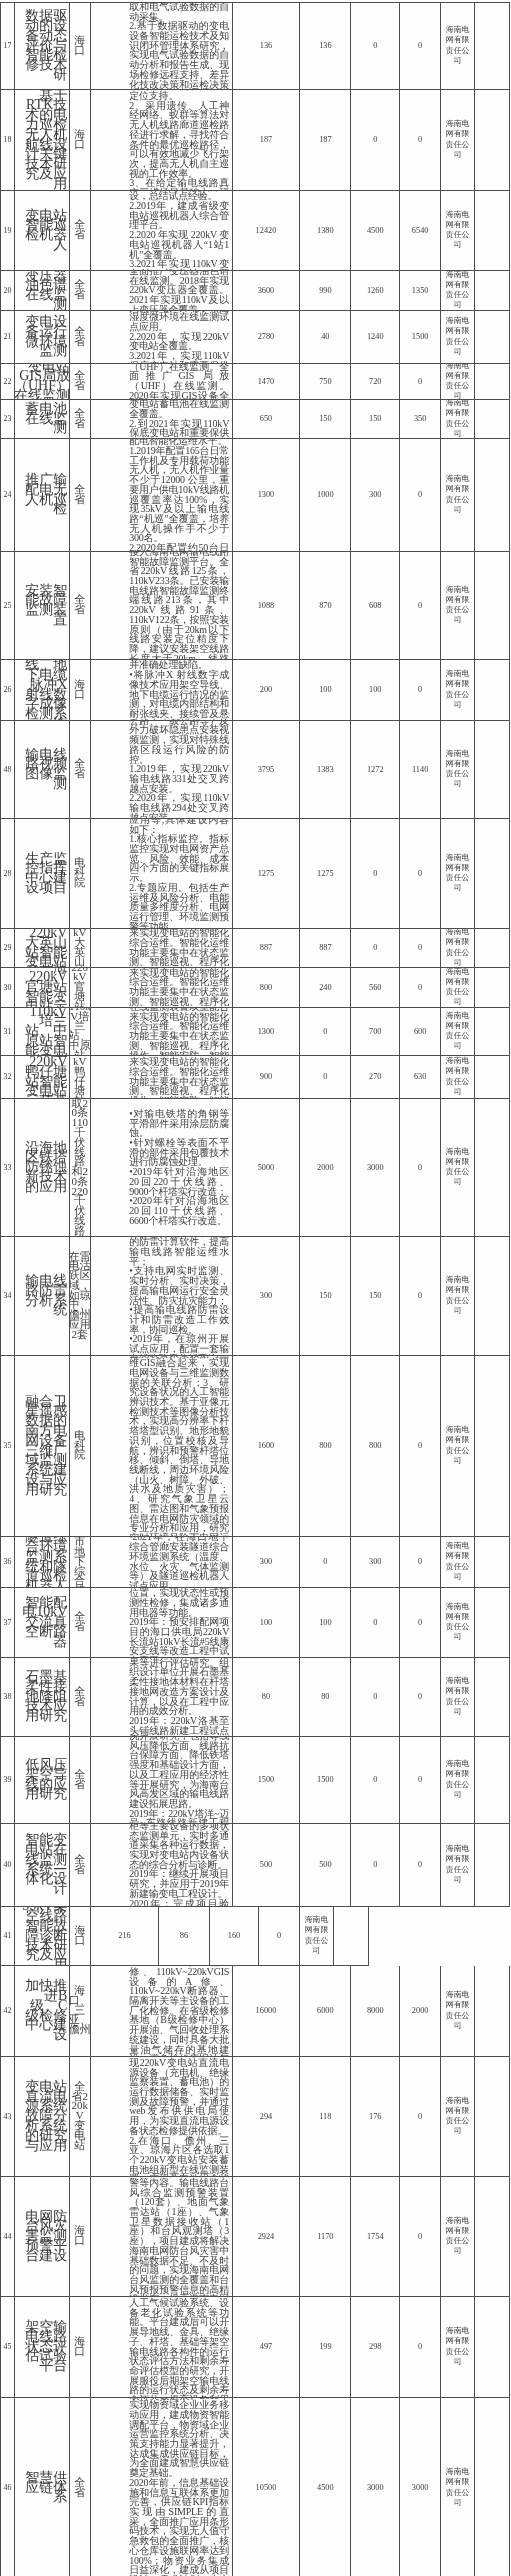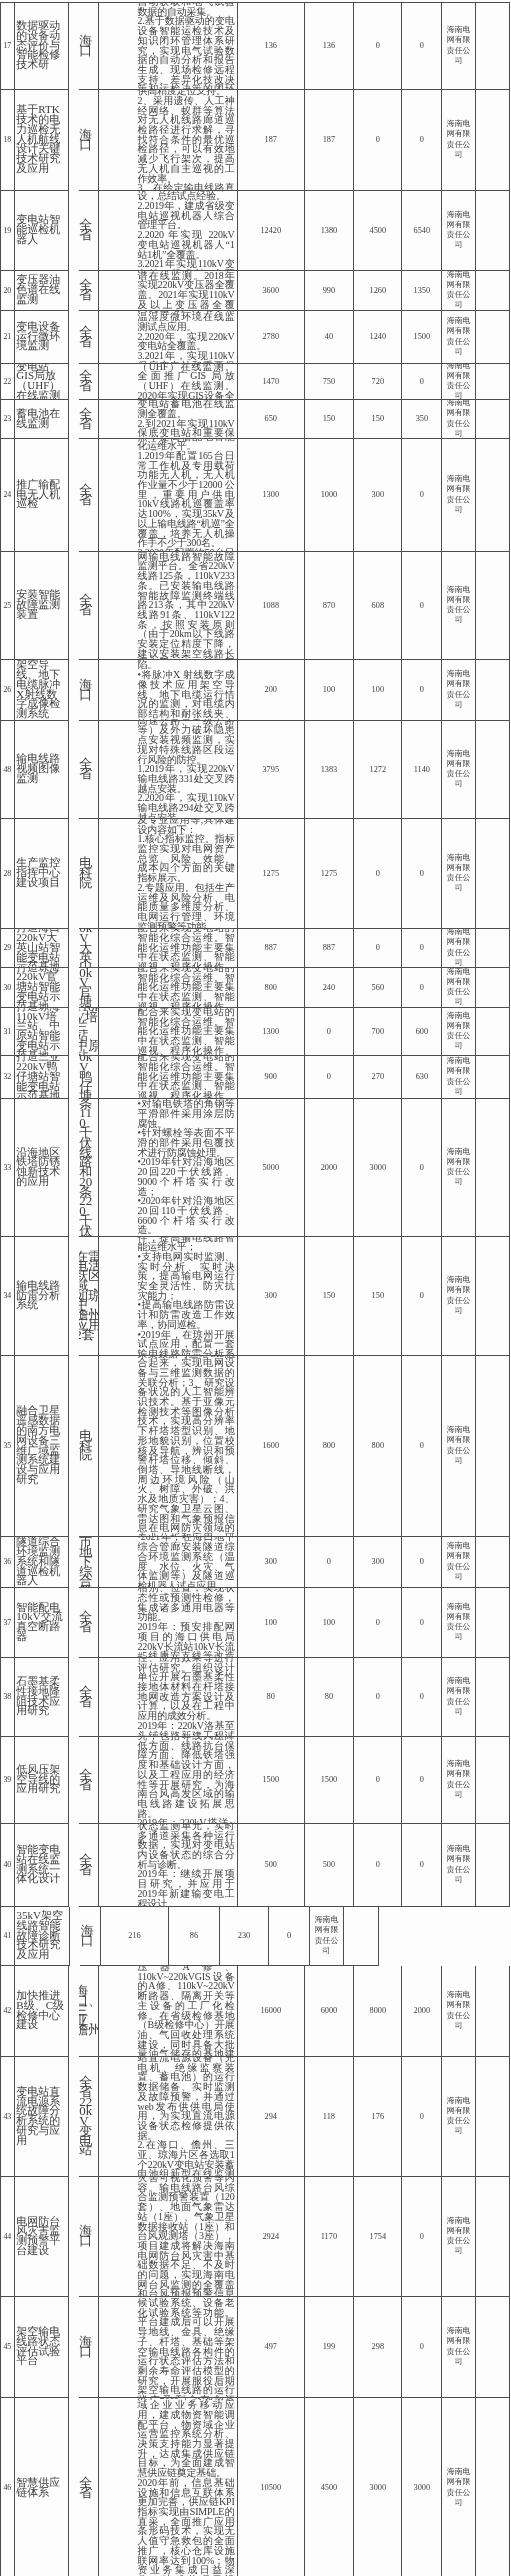"数据驱动的设备动态评价与智能检修技术研" .c-name { font-size: 11px -> 14px; text-align: left -> right }
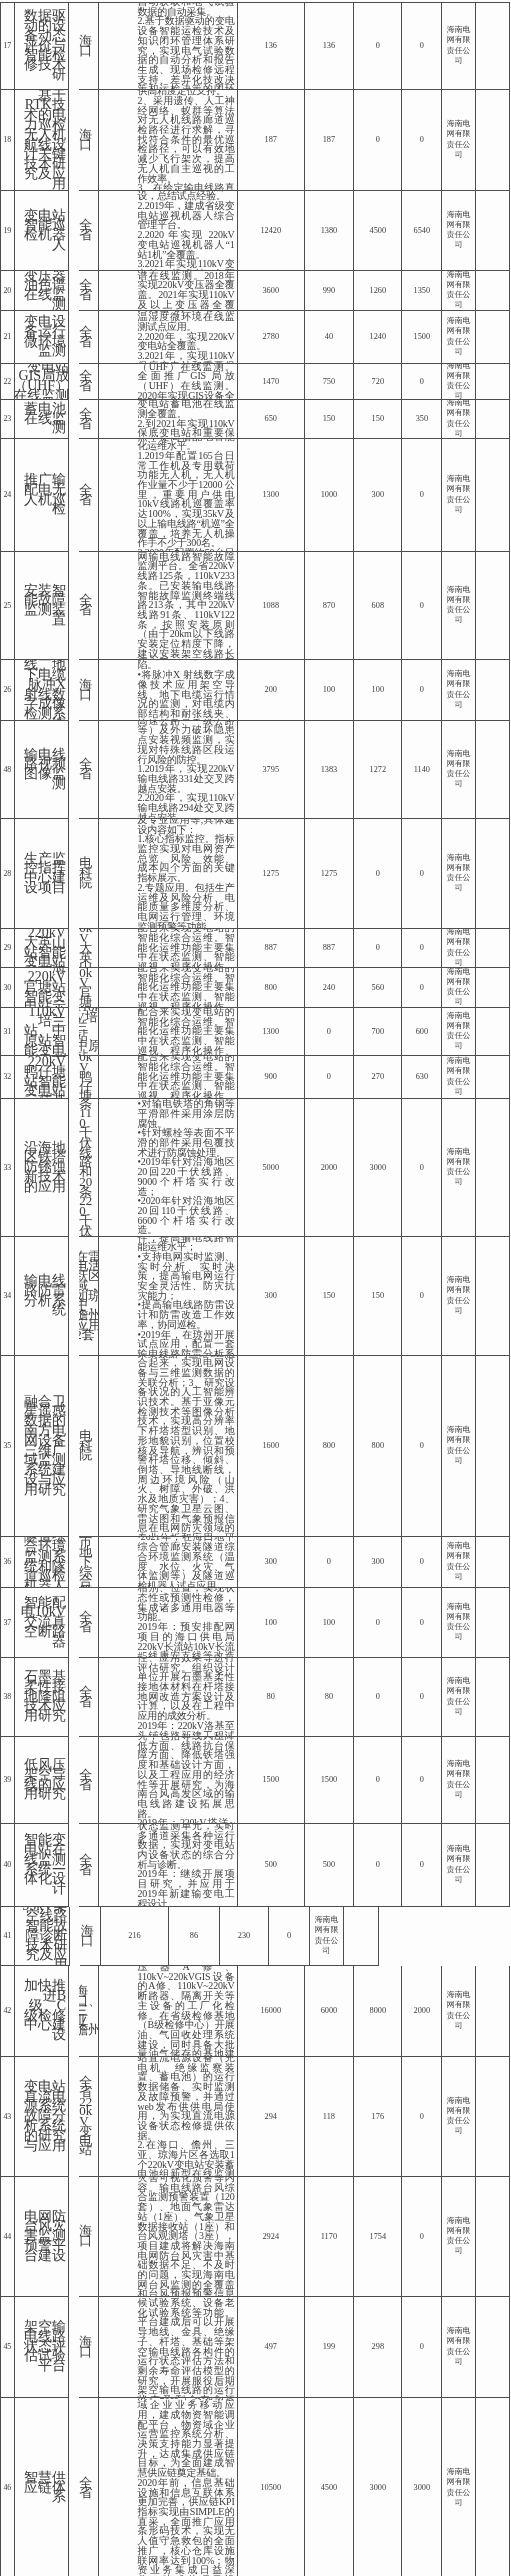"海口" .c-loc { font-size: 13px -> 11px; margin-left: 10px -> none; text-align: left -> center }
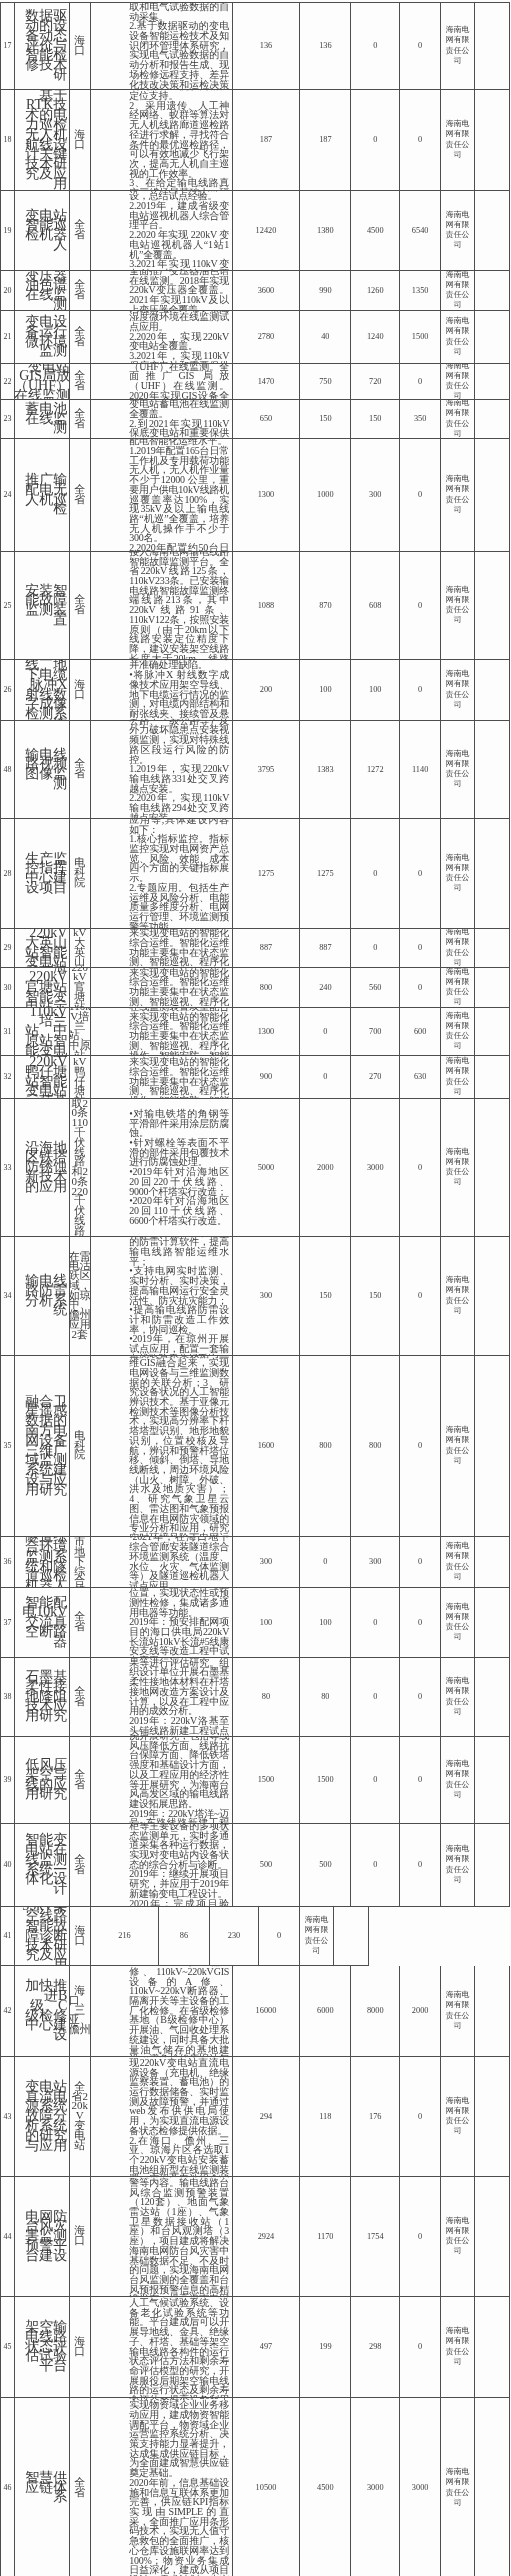"230" span { text: 230 -> 160 }
